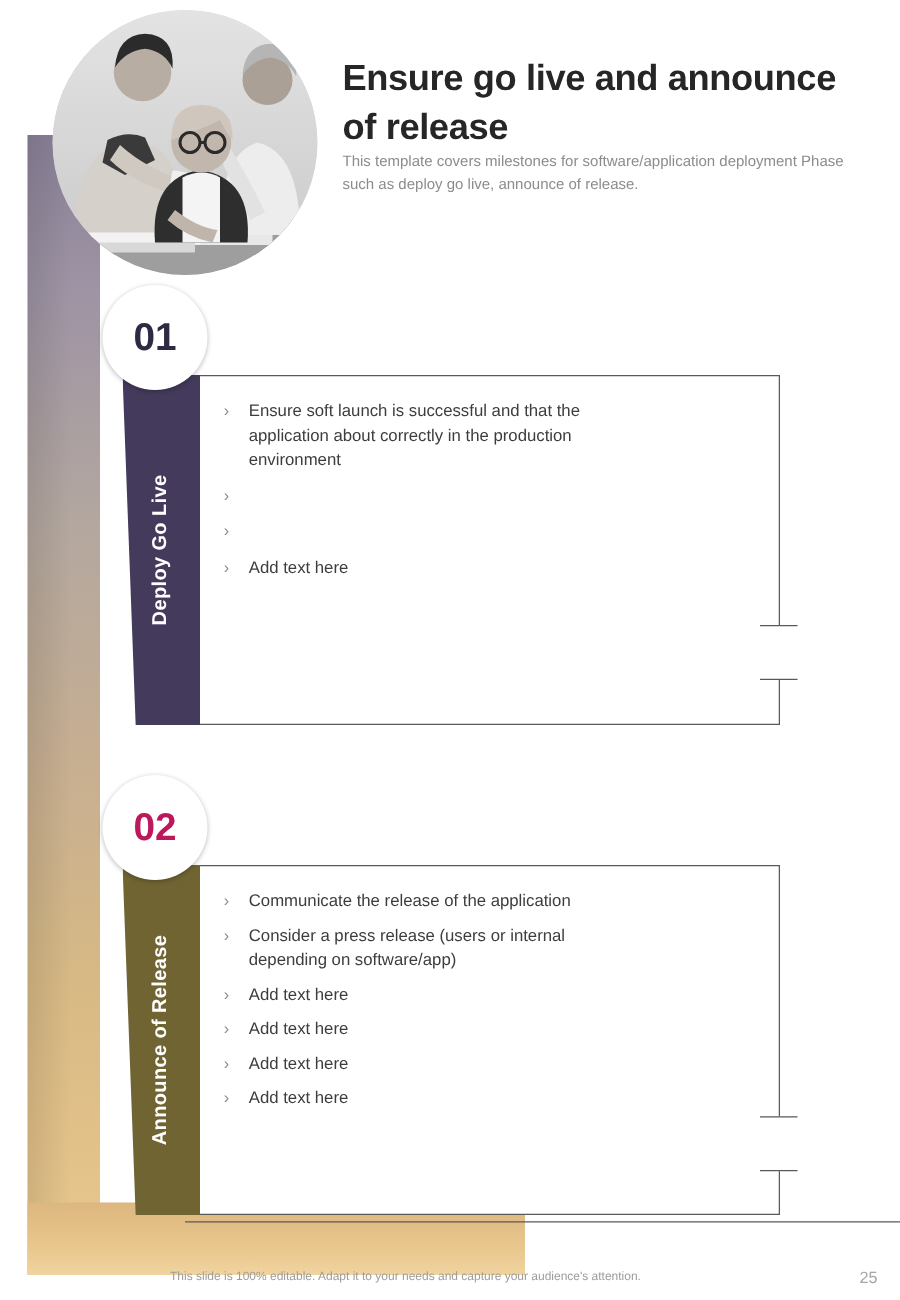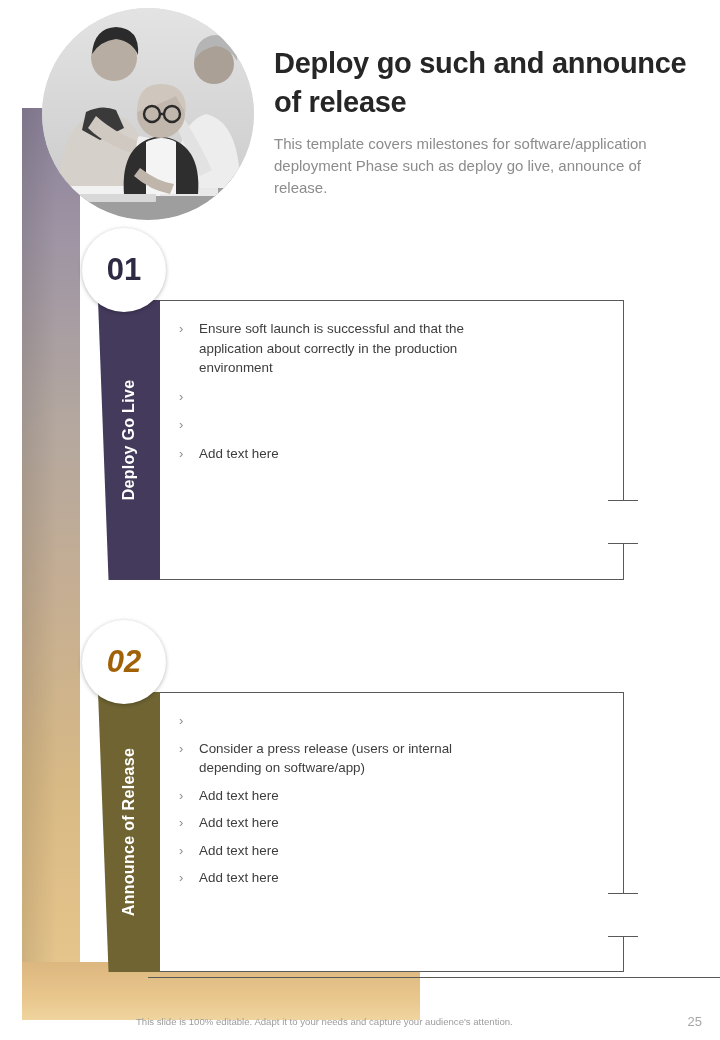"Deploy go such and announce" div.title { text: Deploy go such -> Ensure go live }
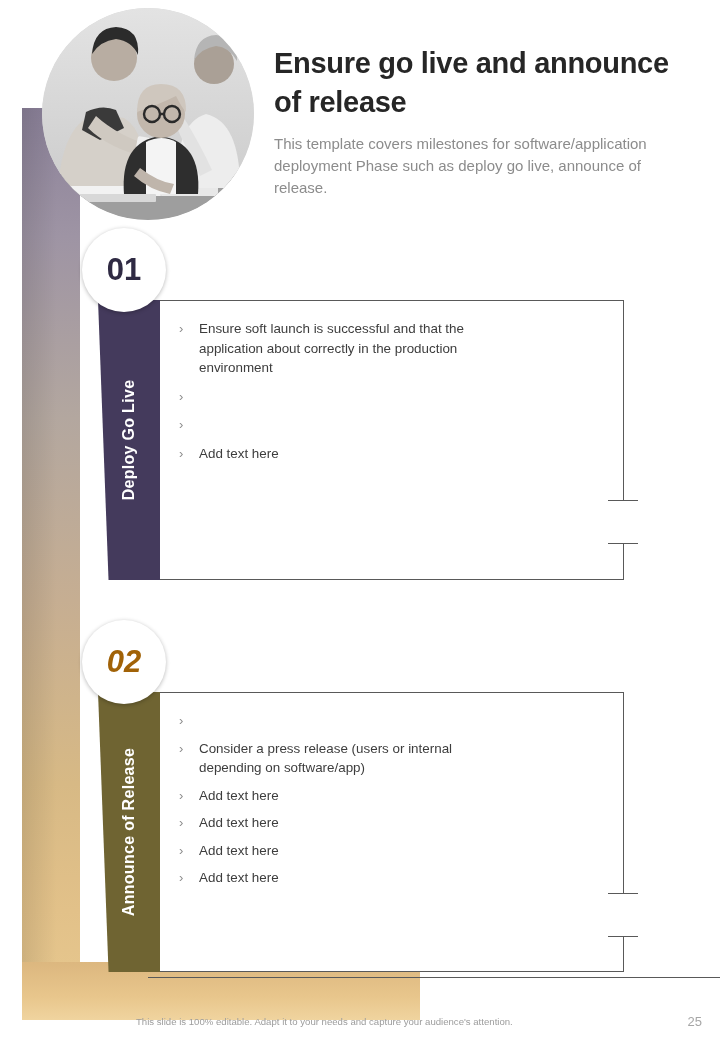"This template covers milestones for" .subtitle { font-size: 15px -> 12px; margin-top: 12px -> none }
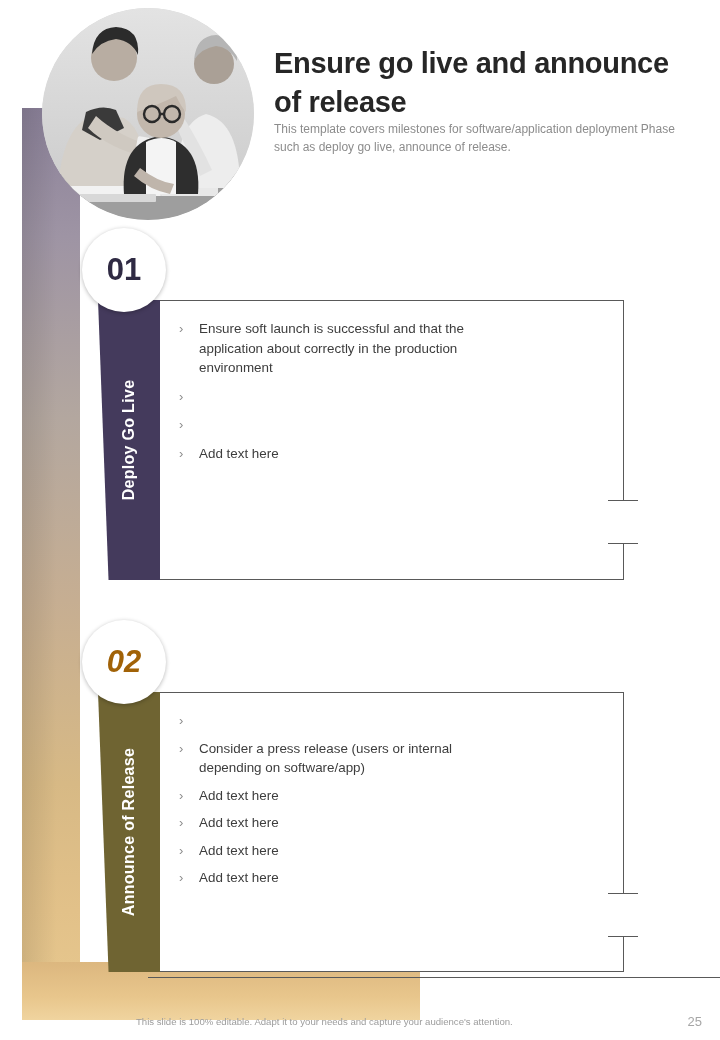"02" #num-02 { color: #a16207 -> #be185d; font-style: italic -> none }
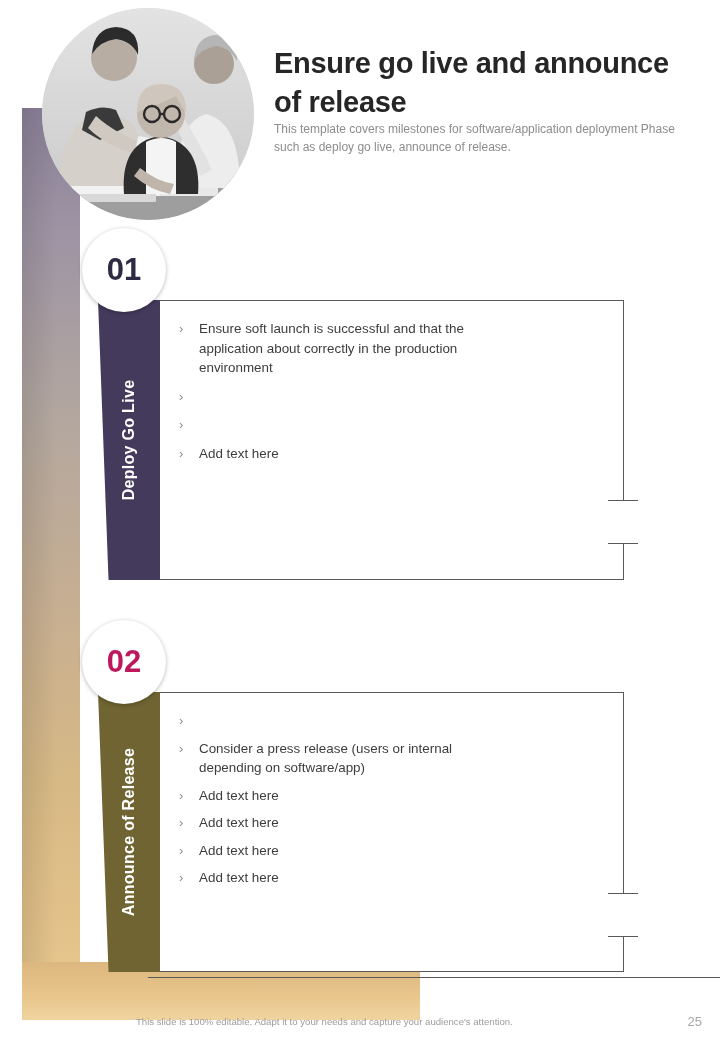"Communicate the release of the" span.bullet-text { html: none -> <span>Communicate the release of the application</span> }
